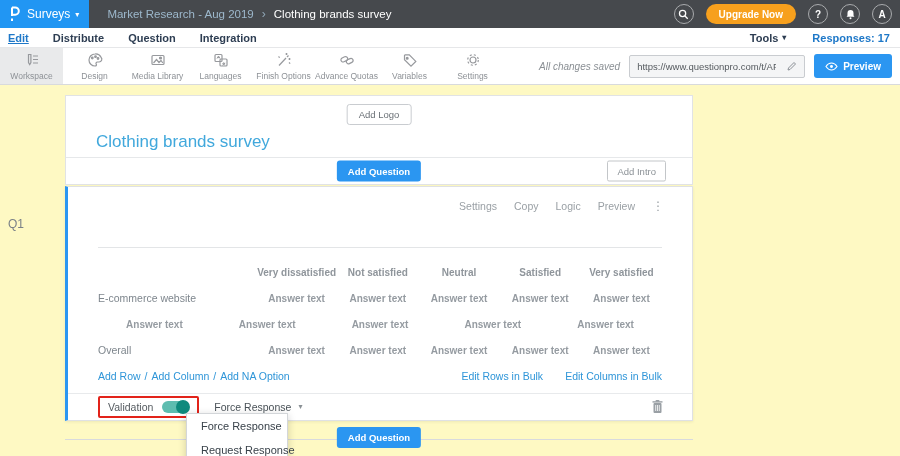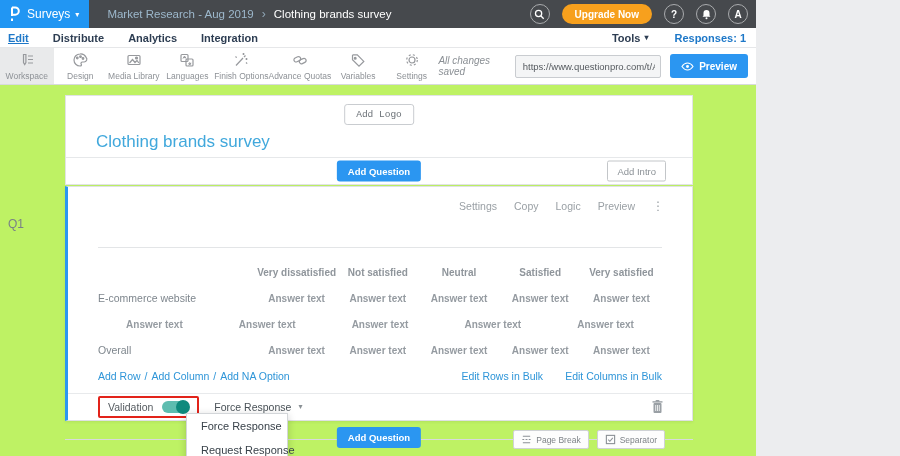"Surveys" .screen { background: #bef264 -> #fef9c3; width: 756px -> 900px }
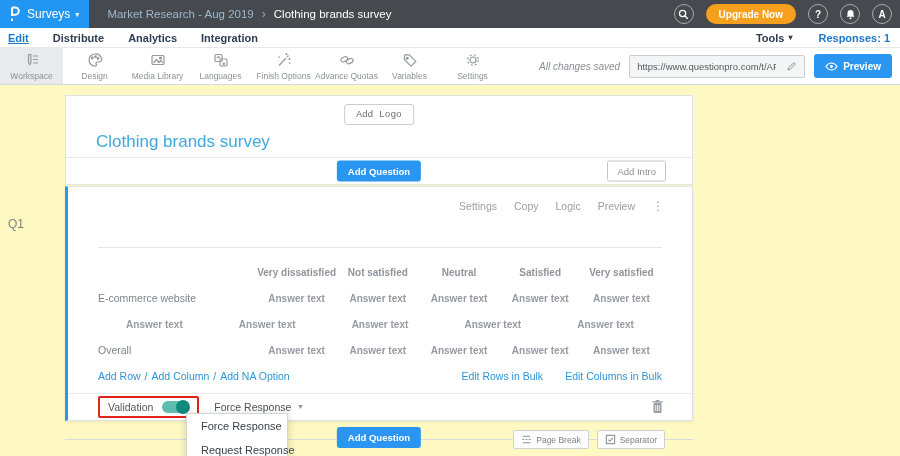"Analytics" span.nav-item { text: Analytics -> Question }
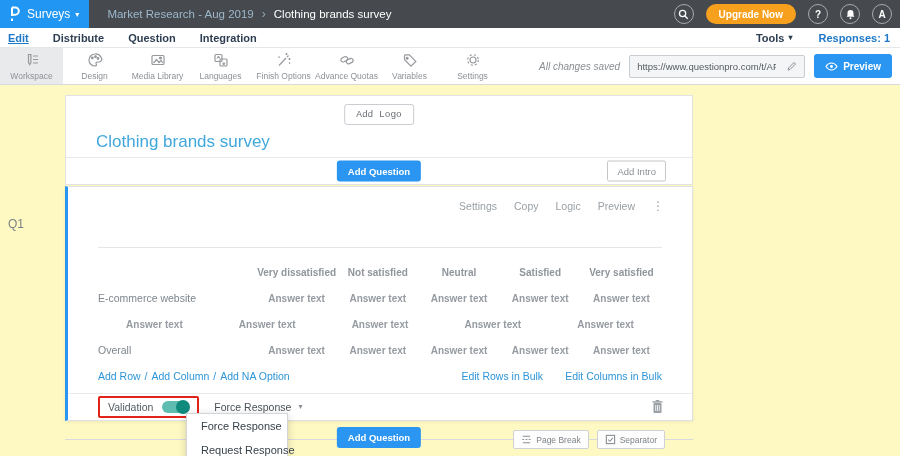"Responses: 1" span.responses { text: 1 -> 17 }
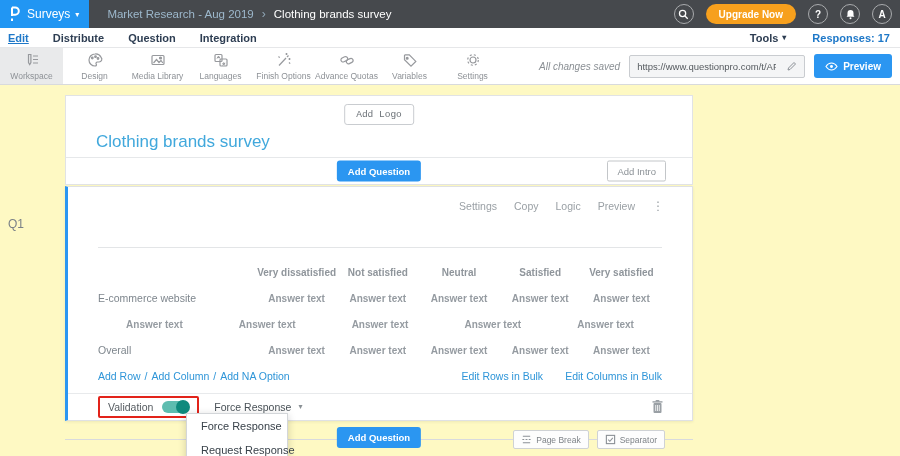"Add Logo" .add-logo-btn { font-family: Liberation Mono, monospace -> Liberation Sans, sans-serif }
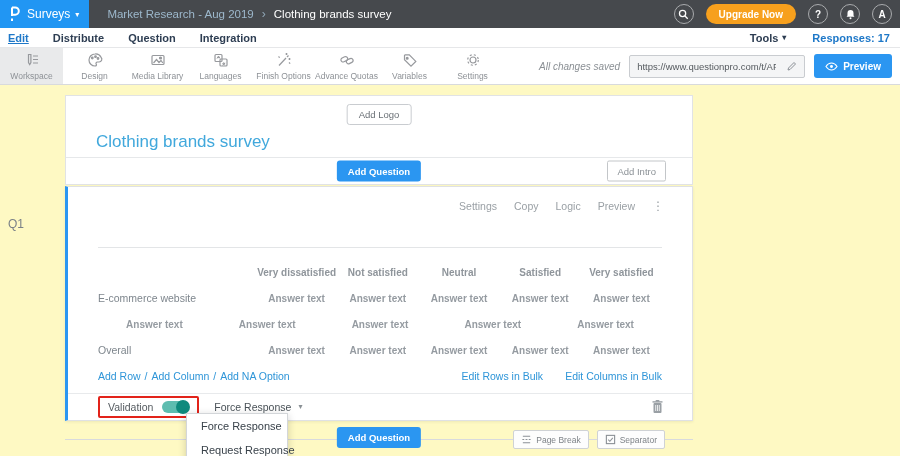"Page Break" span.footer-right { html: <span> <button> <svg> <path></path> <path></path> </svg> <span>Page Break</span> </button> <button> <svg> <rect></rect> <path></path> </svg> <span>Separator</span> </button> </span> -> none }
